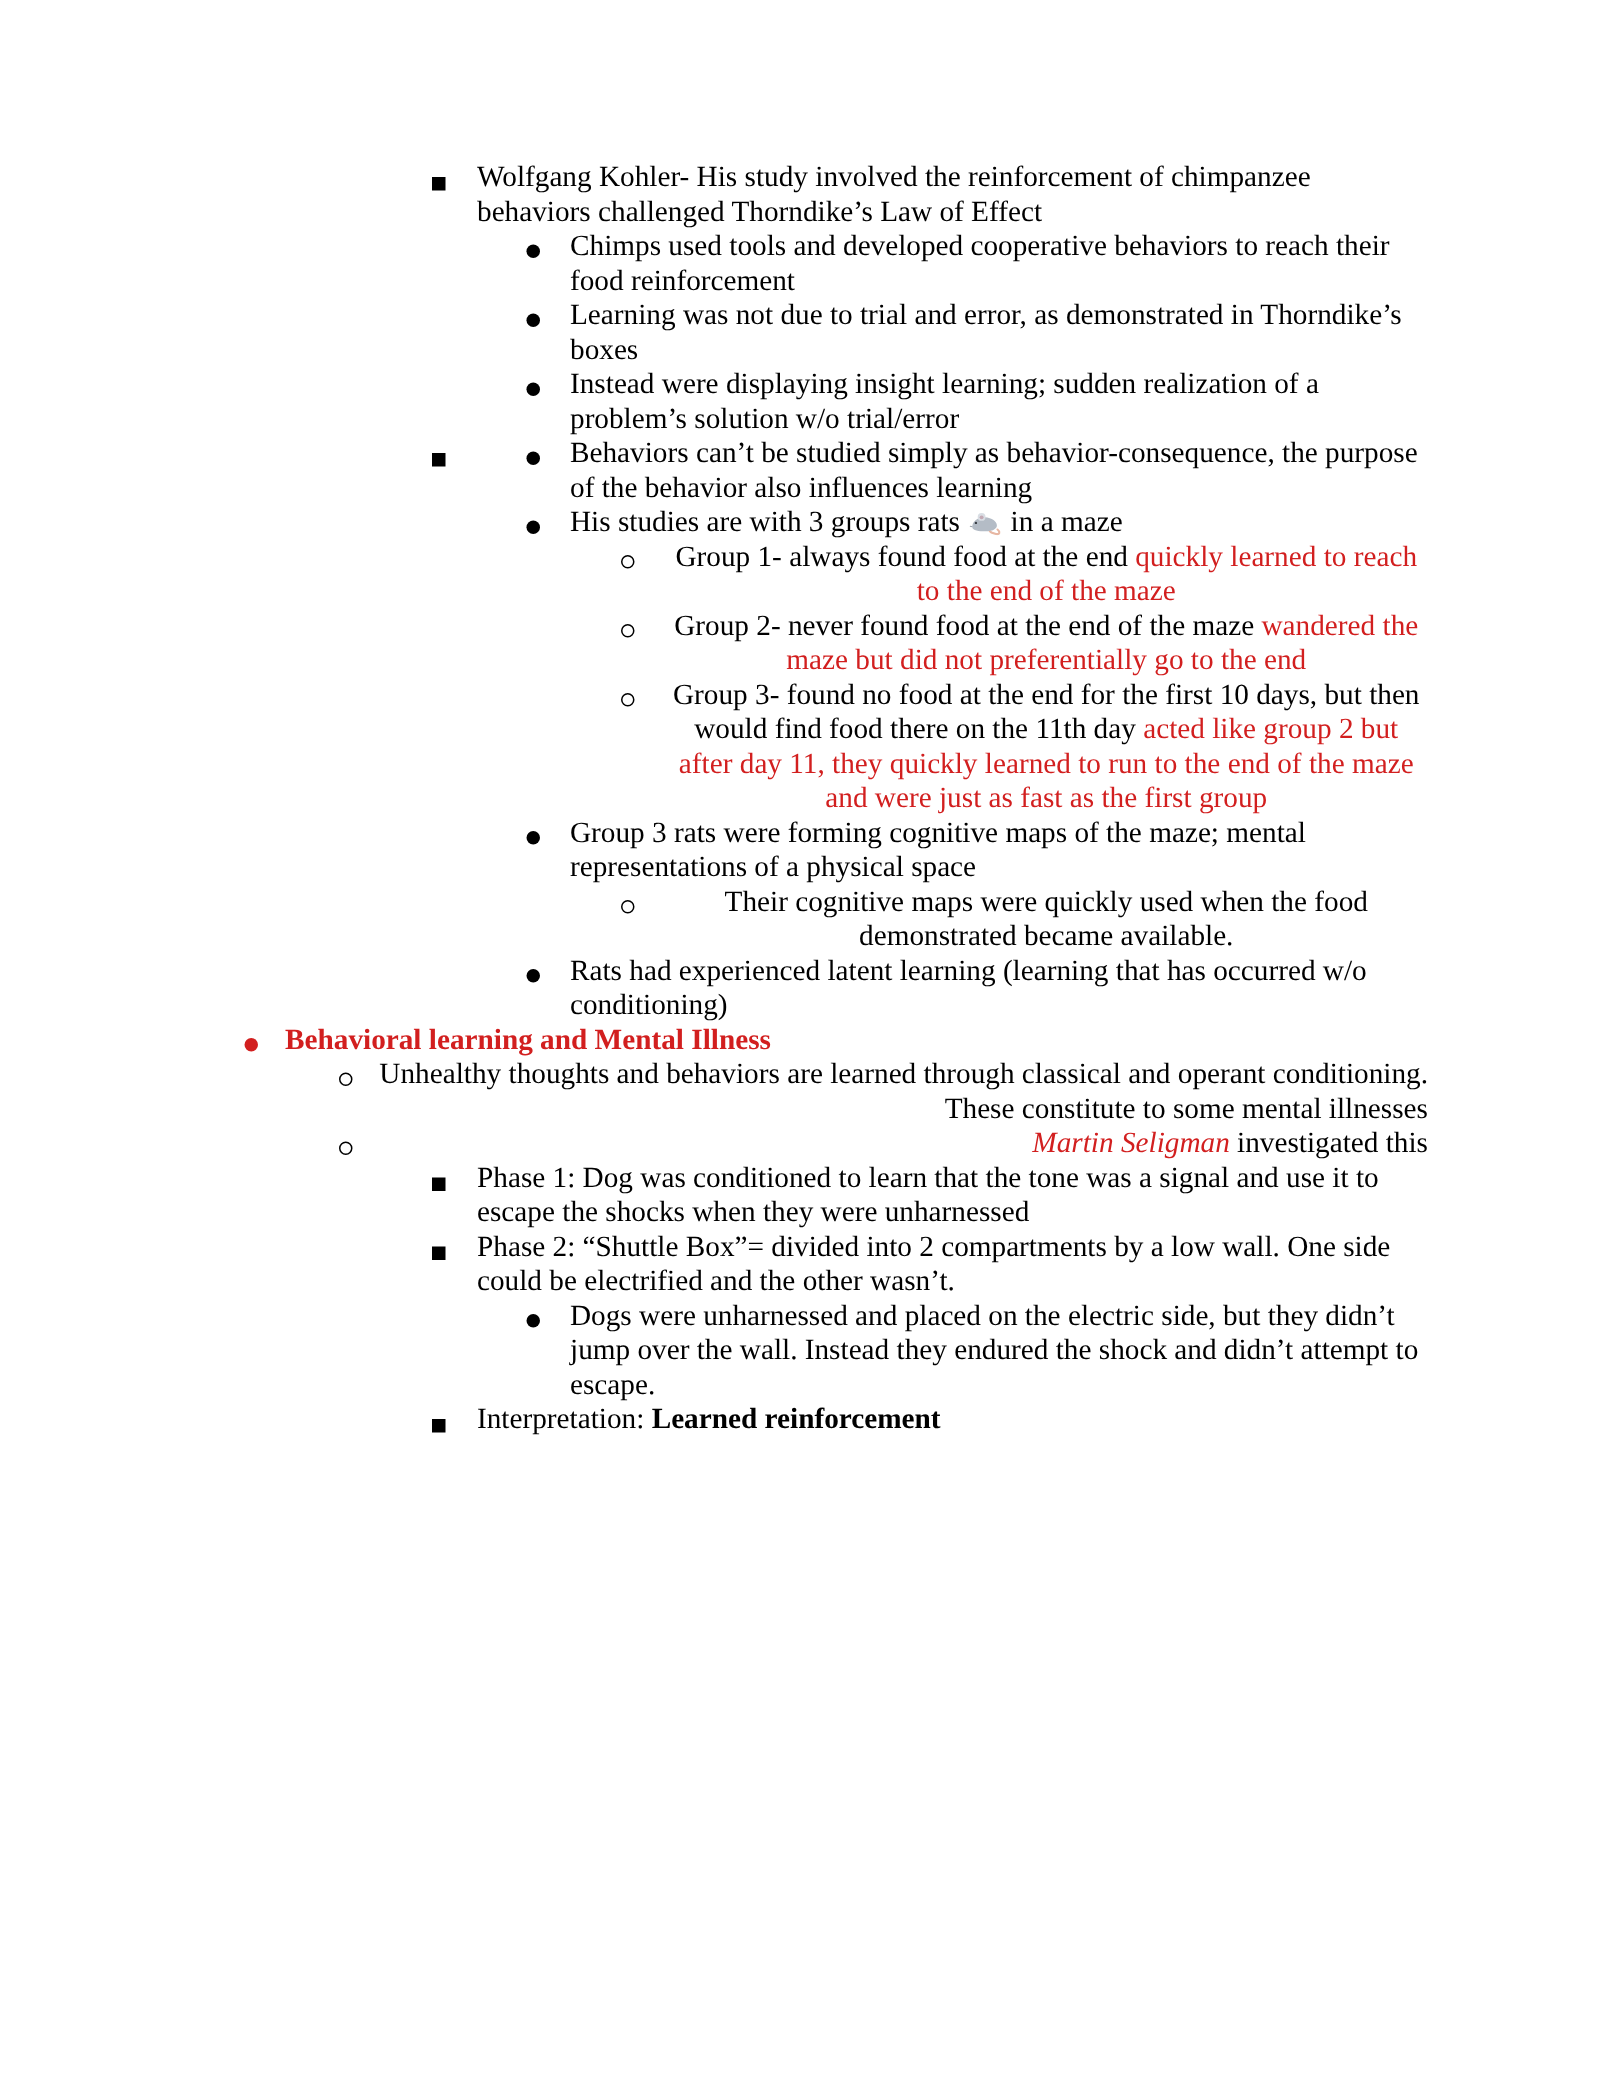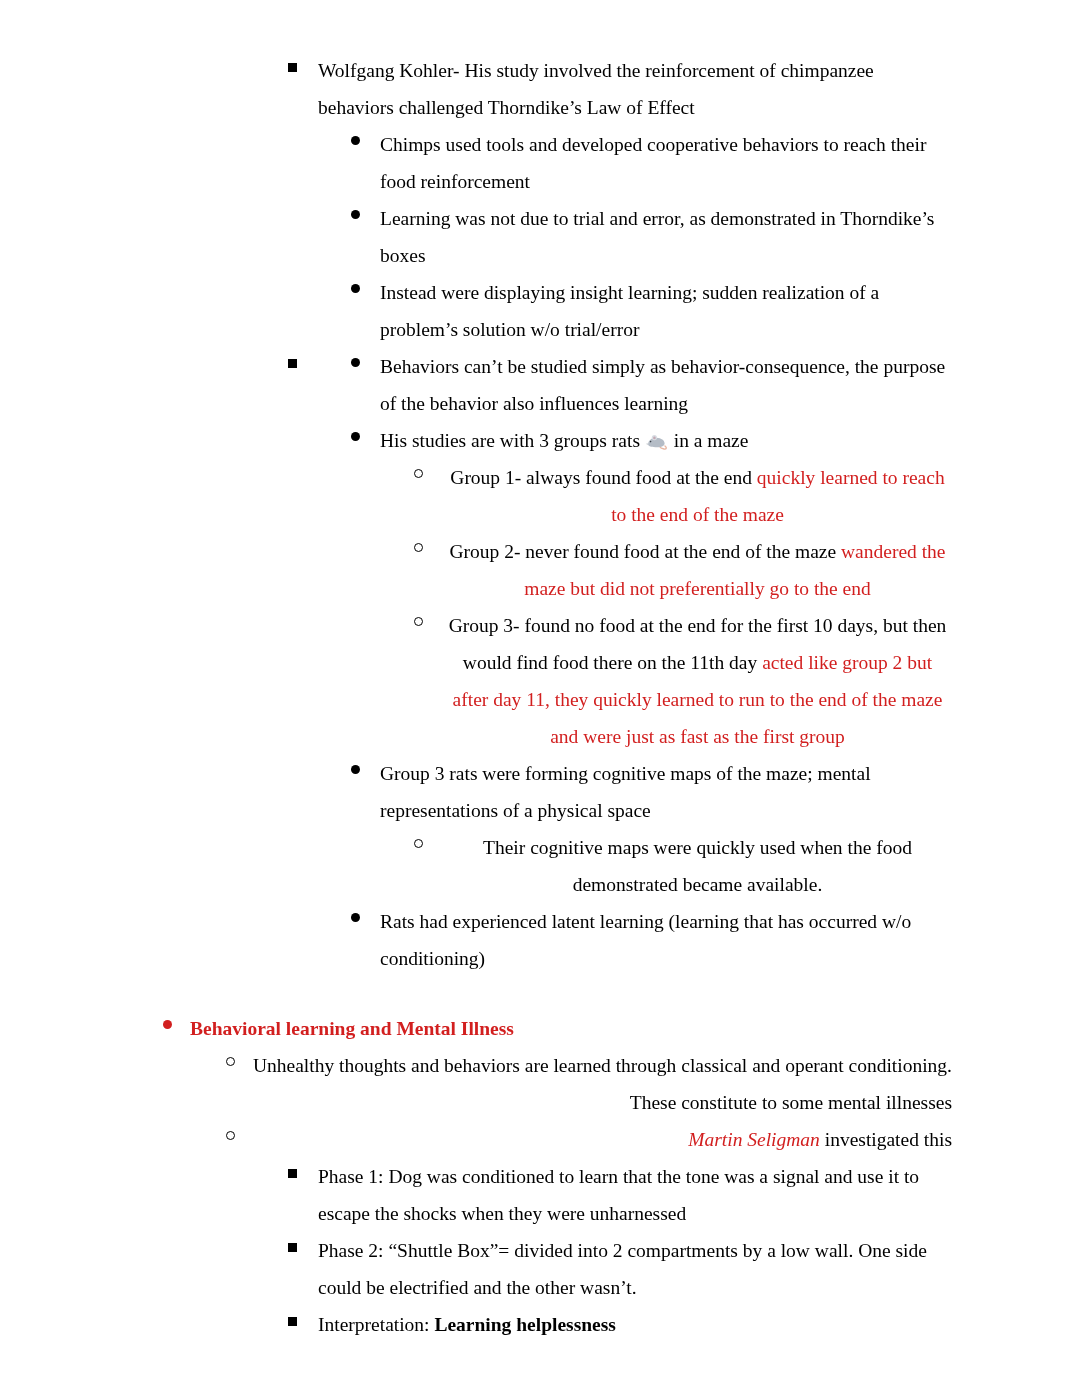"Wolfgang Kohler- His study involved" #doc { line-height: 37px -> 23px; padding-top: 52px -> 107px }
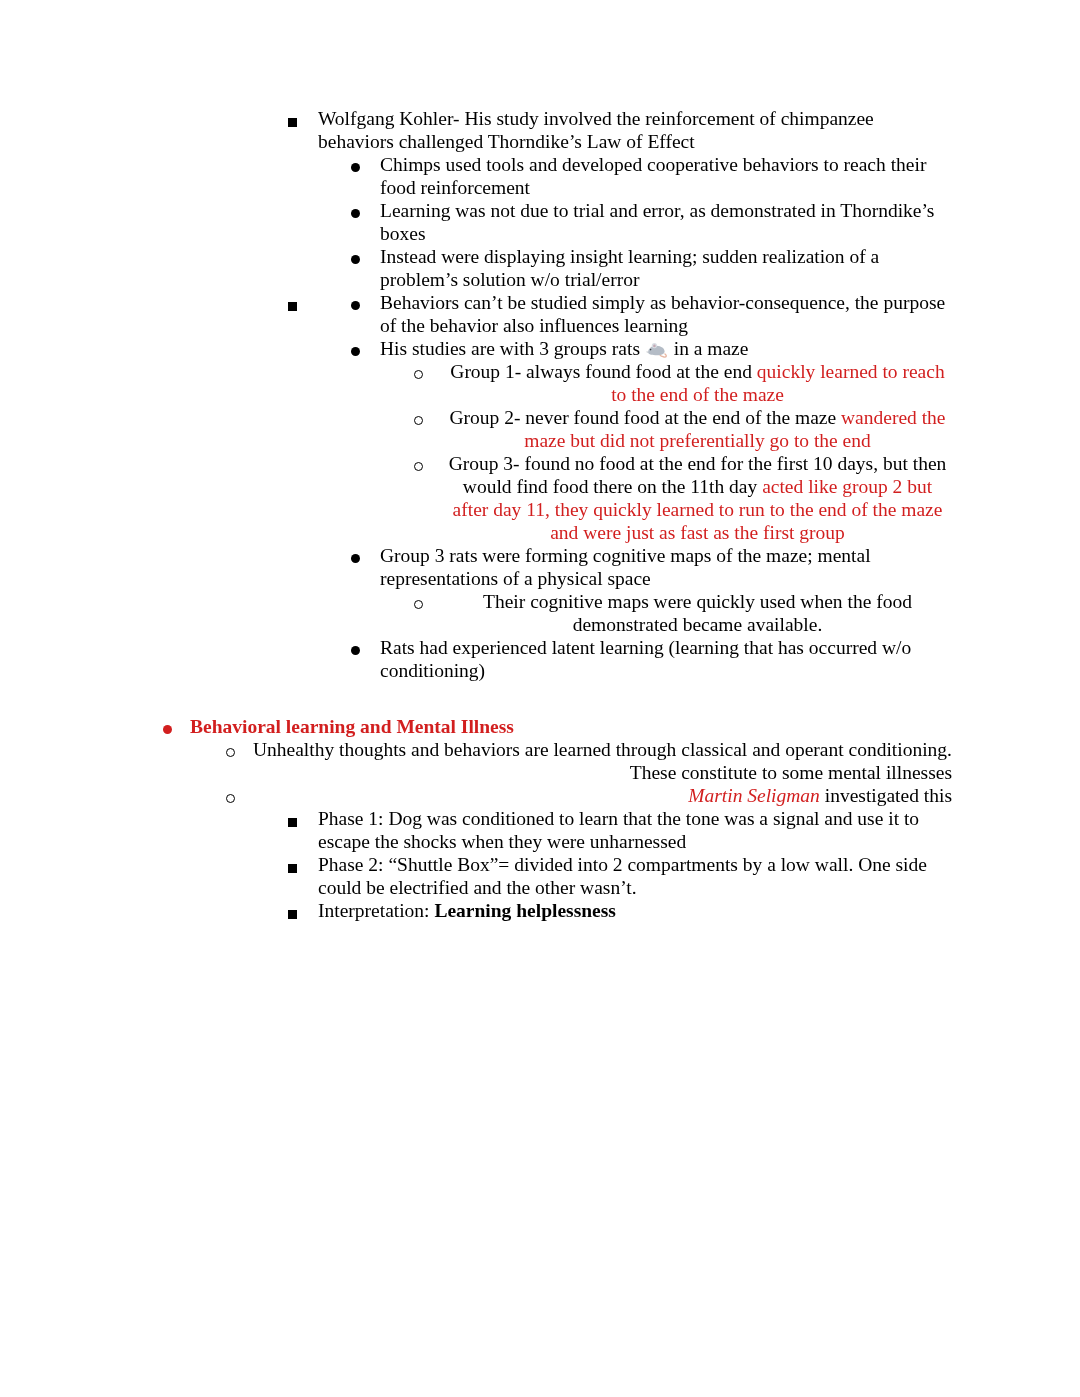"Behavioral learning and Mental Illness" .lv0 { margin-top: 33px -> none }
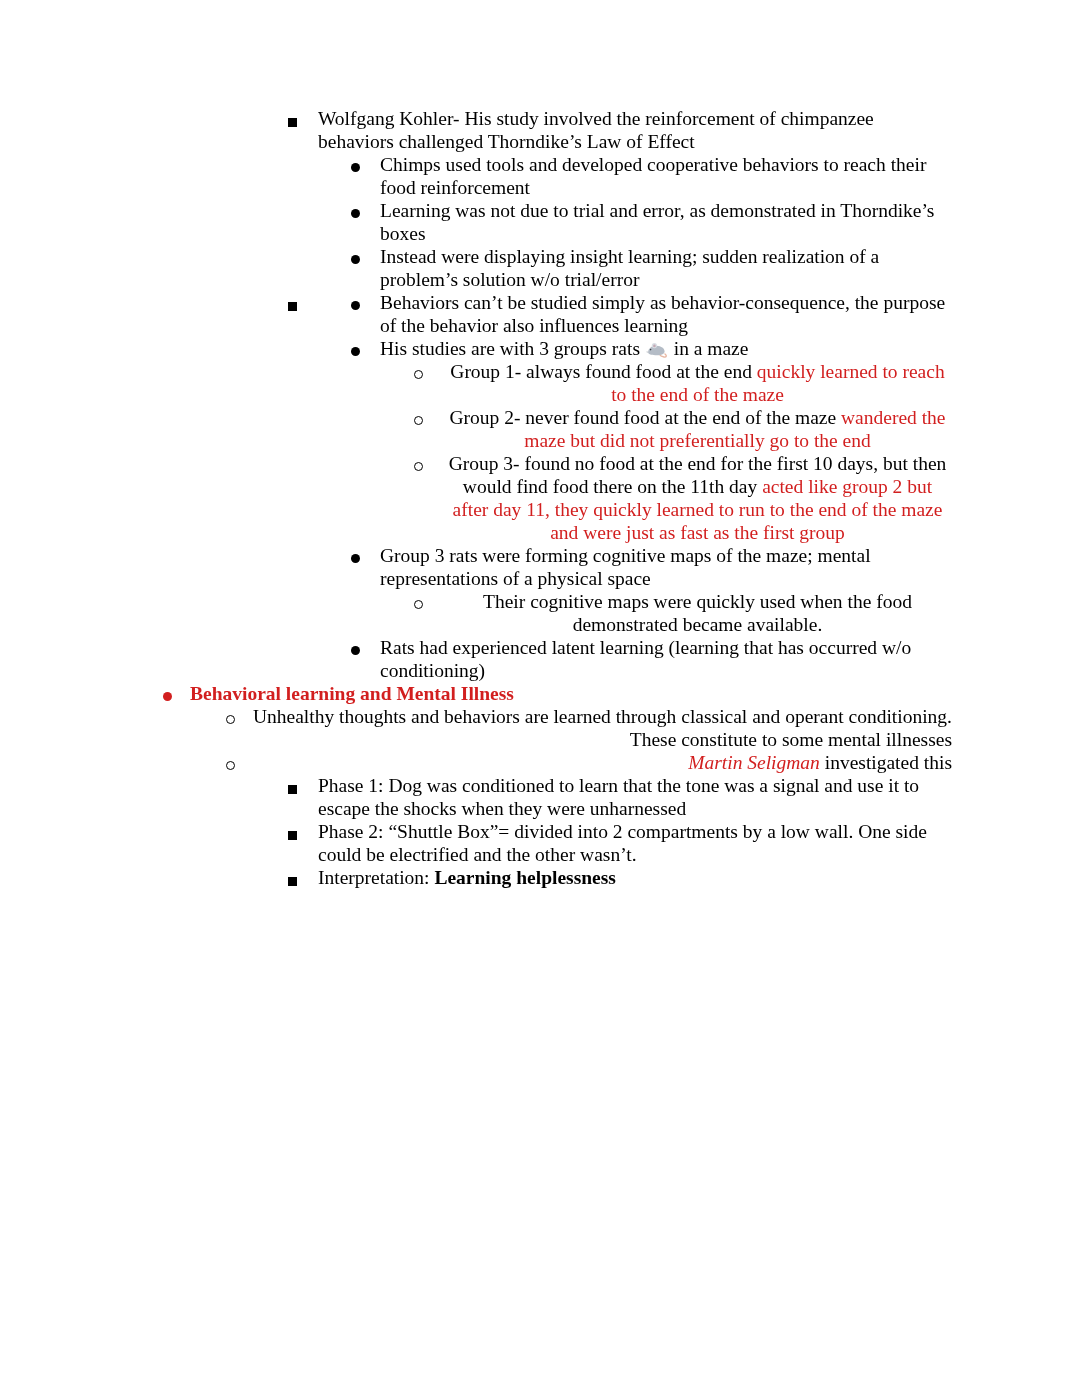"Dogs were unharnessed and placed" div.item { html: none -> <div><span></span><span><span>Dogs were unharnessed and placed on the electric side, but they didn’t jump over the wall. Instead they endured the shock and didn’t attempt to escape.</span></span></div> }
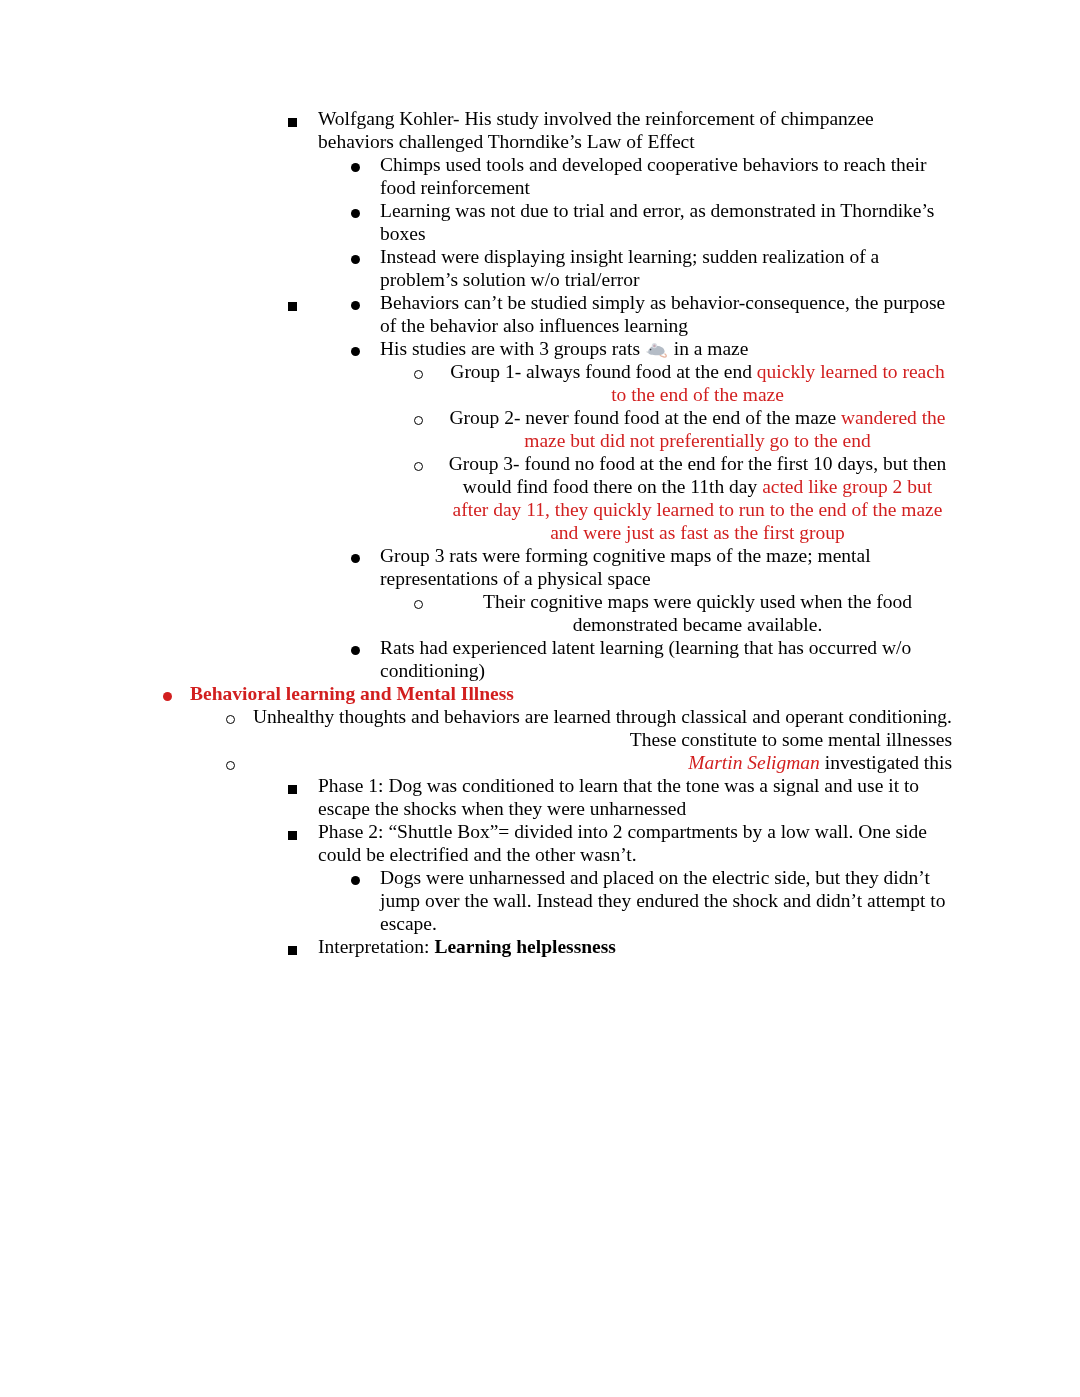"Learning helplessness" span.bold { text: Learning helplessness -> Learned reinforcement }
